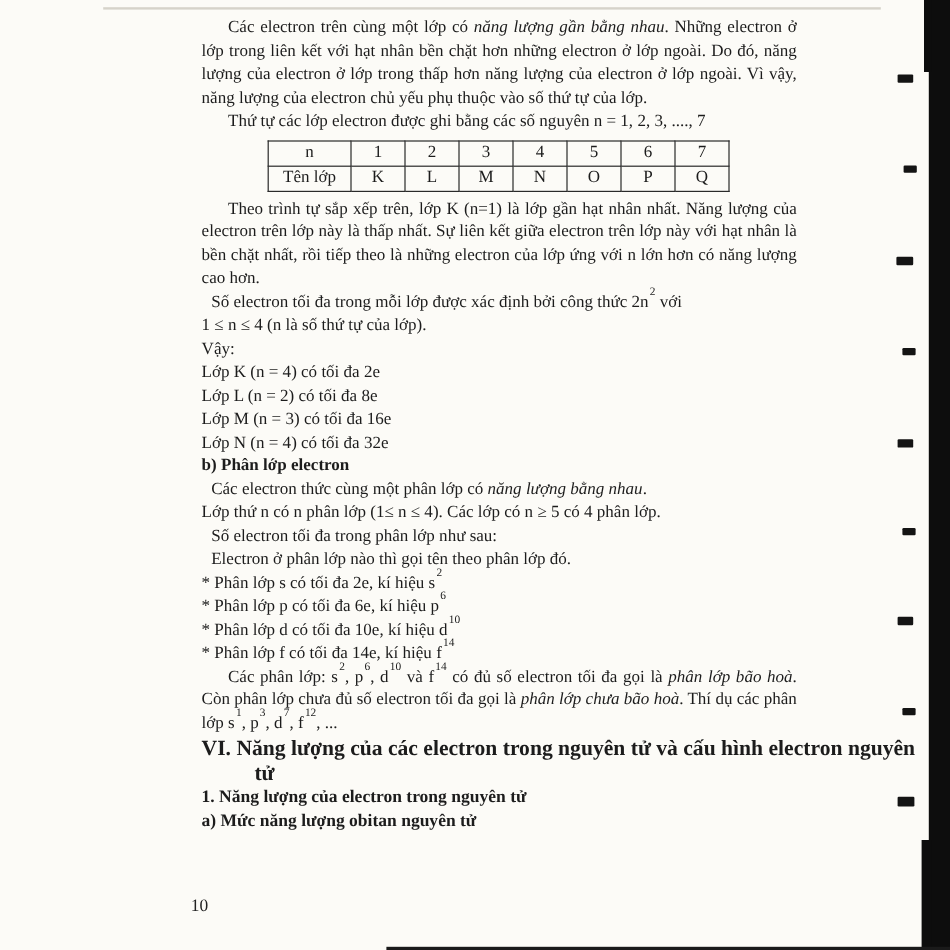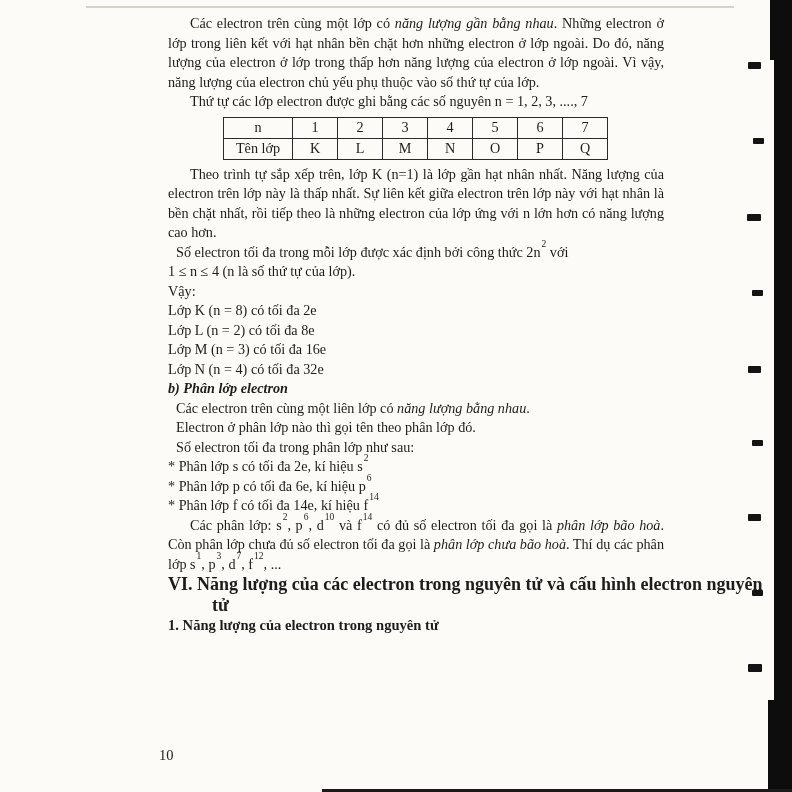"Lớp K (n = 8)" p.ml25 { text: 8 -> 4 }
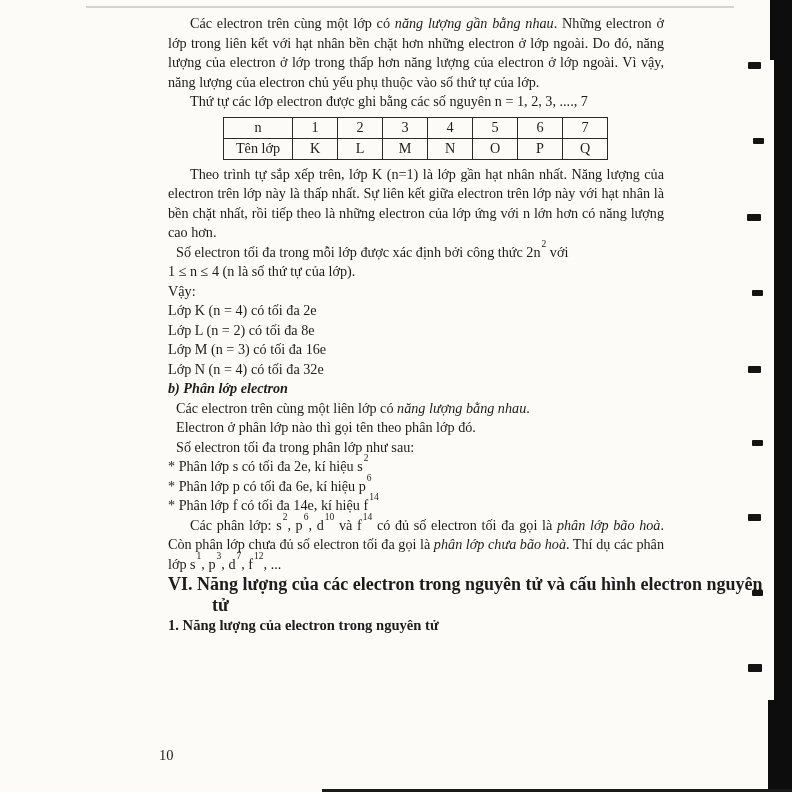"b) Phân lớp electron" .h-sub { font-style: italic -> none }
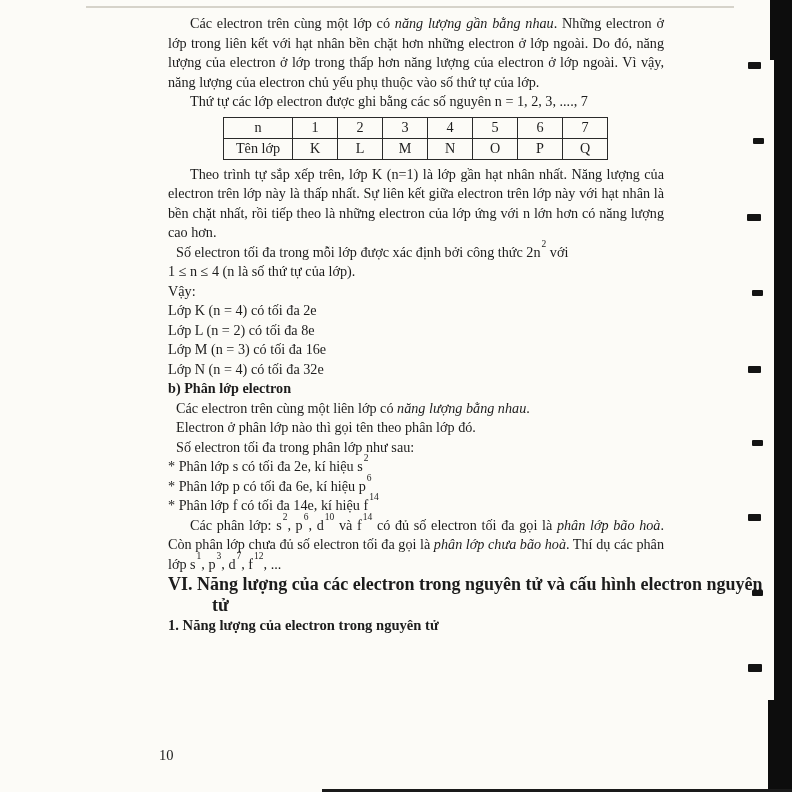"Các electron trên cùng một liên" span { text: trên cùng một liên -> thức cùng một phân }
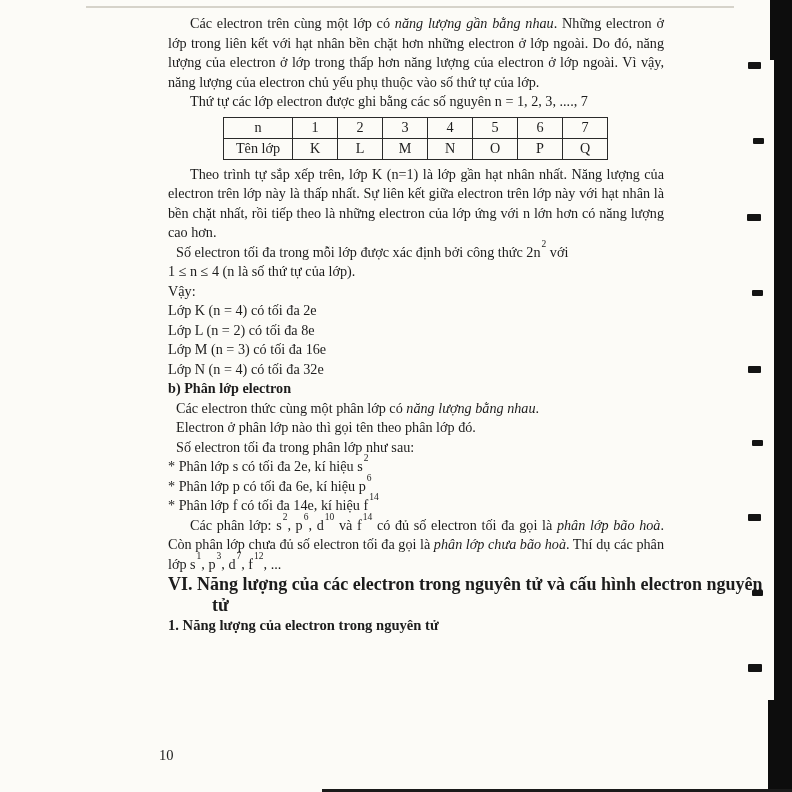"Lớp thứ n có n" p { html: none -> <p>Lớp thứ n có n phân lớp (1≤ n ≤ 4). Các lớp có n ≥ 5 có 4 phân lớp.</p> }
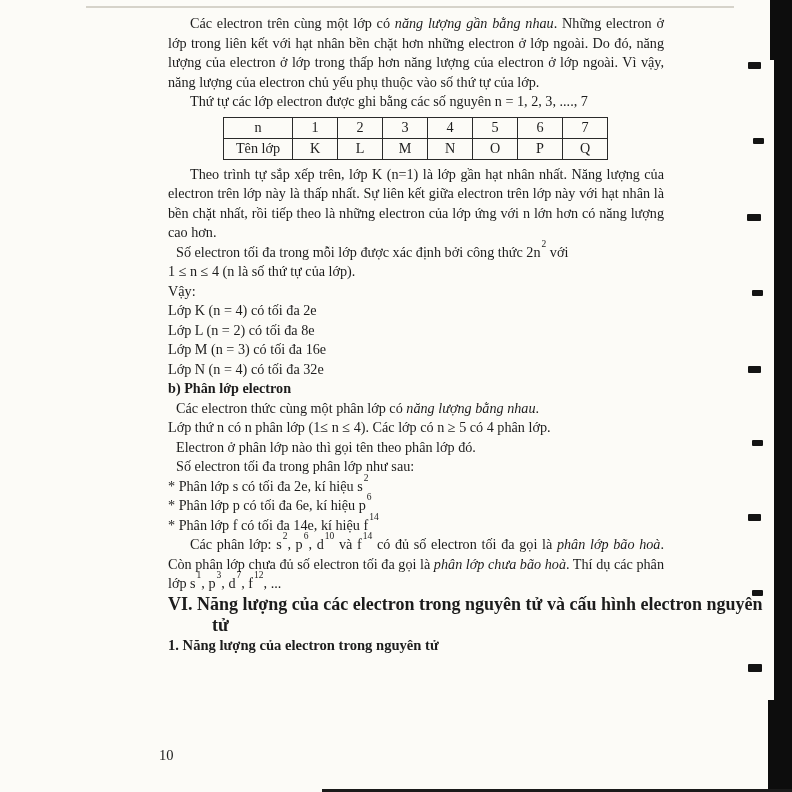"Electron ở phân lớp nào" p.ti8 { order: before "Số electron tối đa trong phân" -> after "Số electron tối đa trong phân" }
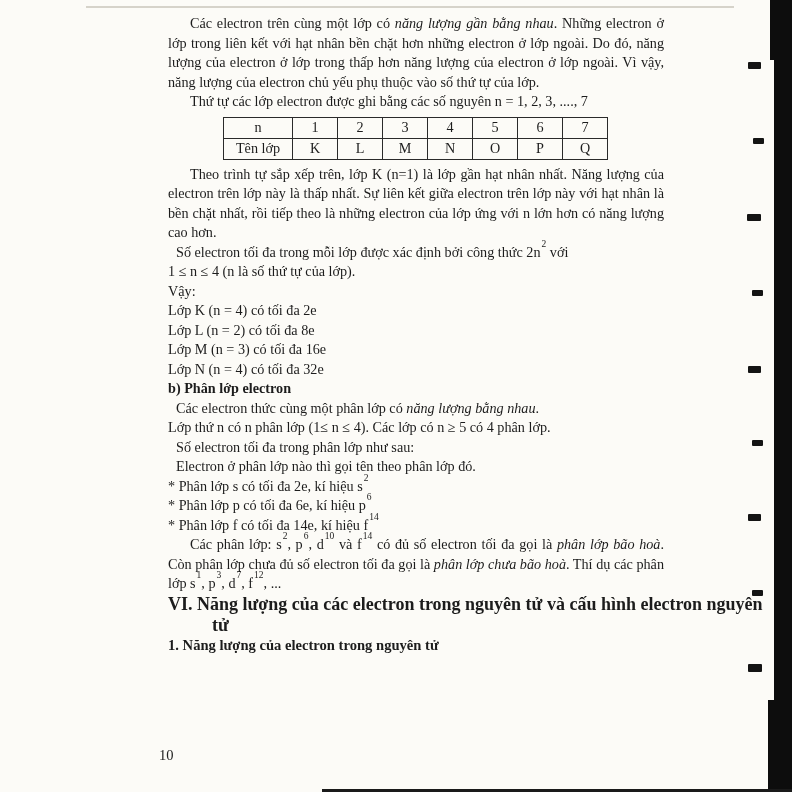"* Phân lớp d có" p.ml10 { html: none -> <p><span>* Phân lớp d có tối đa 10e, kí hiệu d</span><sup>10</sup></p> }
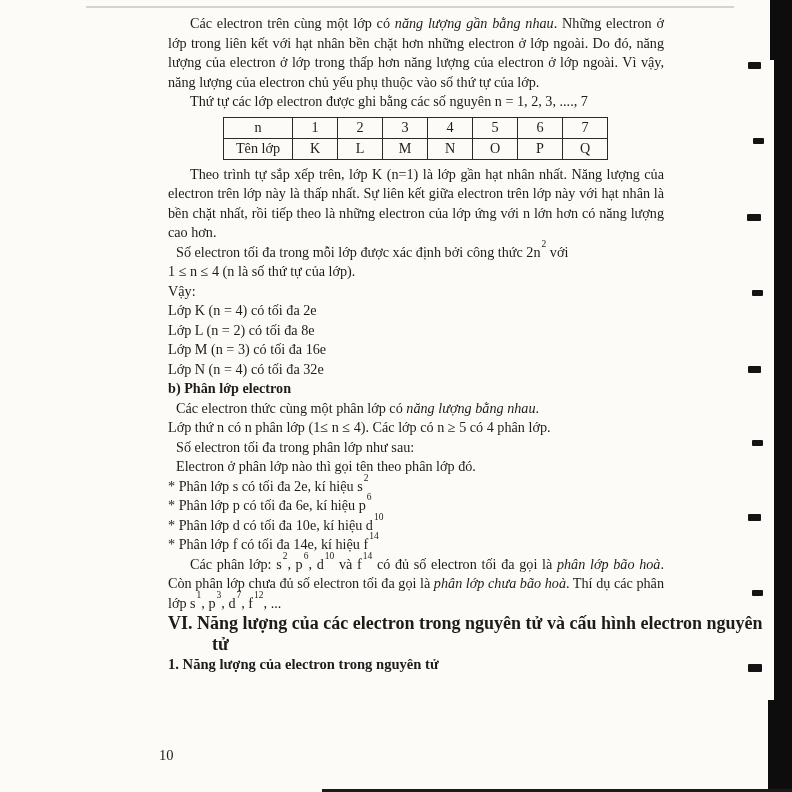"a) Mức năng lượng obitan" p.h-num { html: none -> <p>a) Mức năng lượng obitan nguyên tử</p> }
